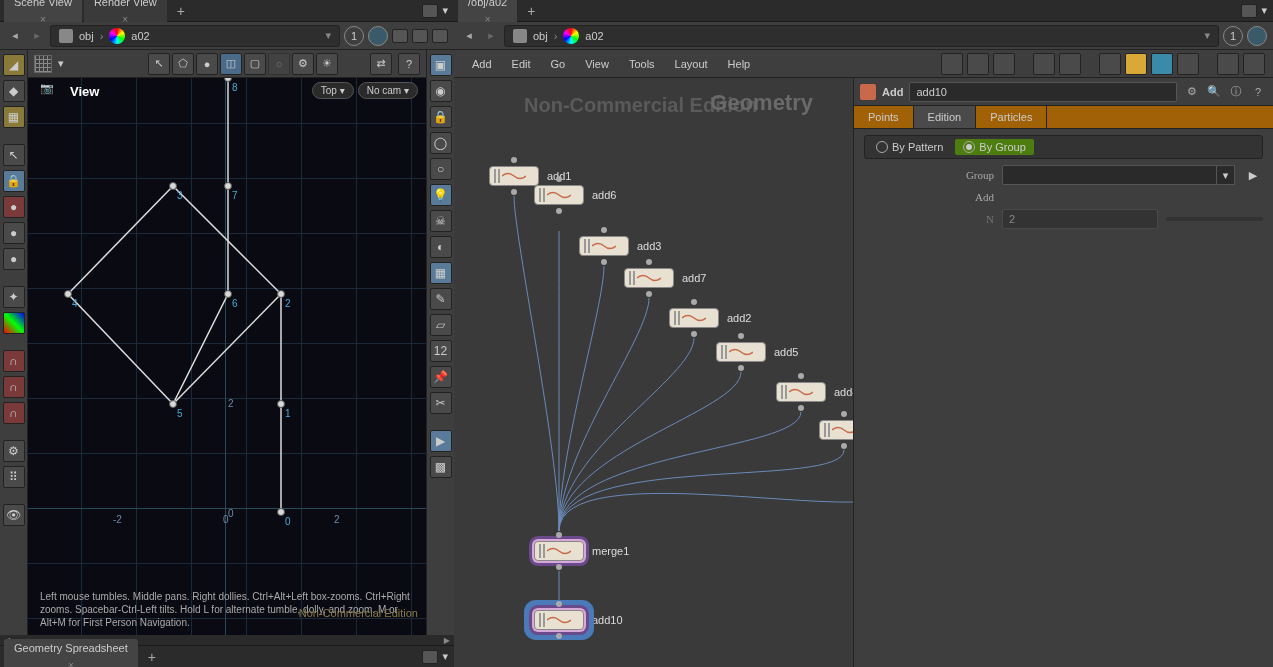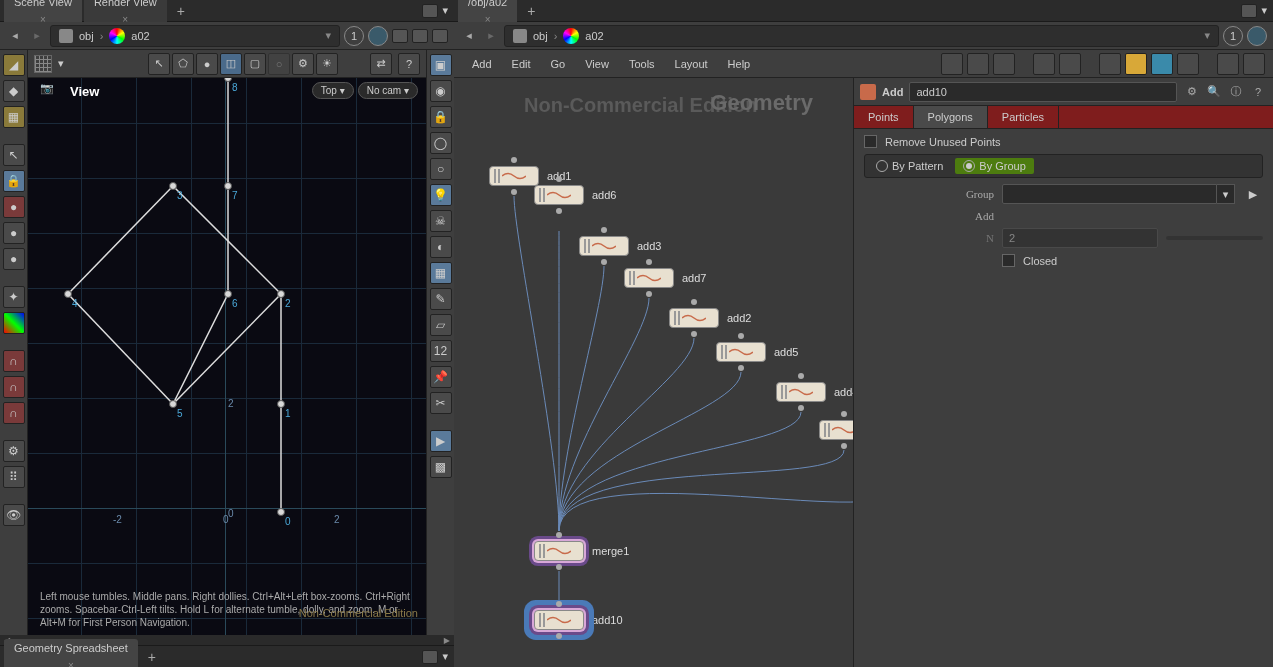"Points" .param-tabs { background: #7f1d1d -> #a16207 }
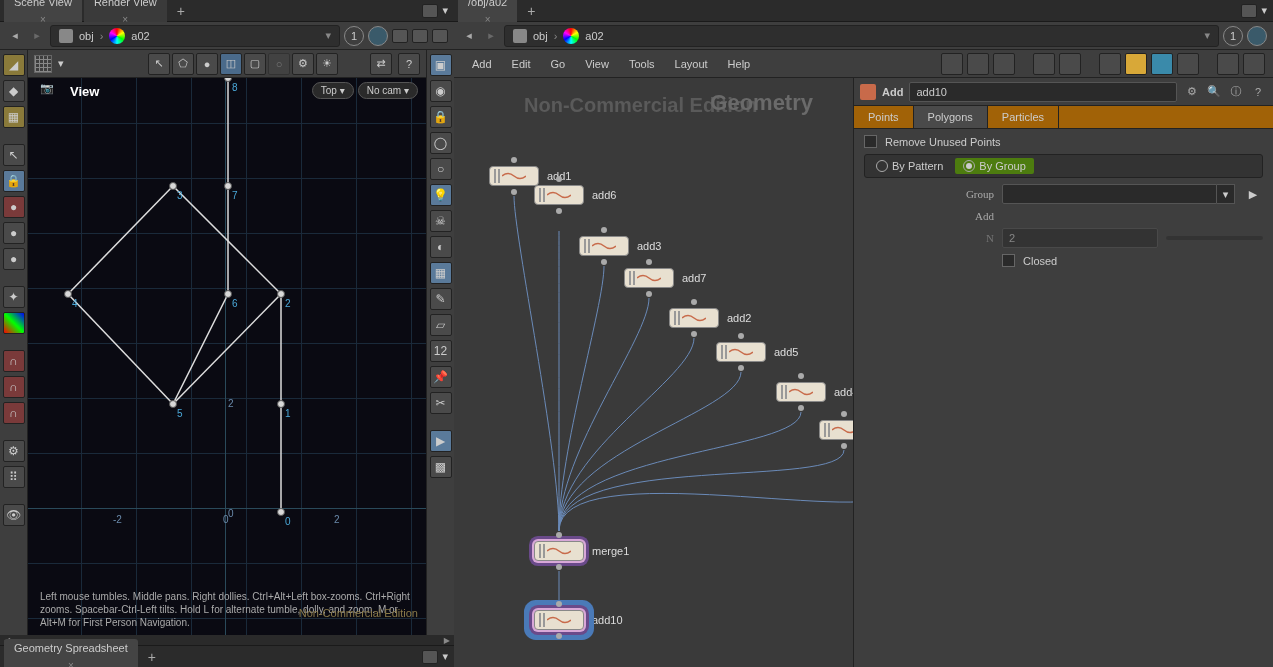"Polygons" div.ptab { text: Polygons -> Edition }
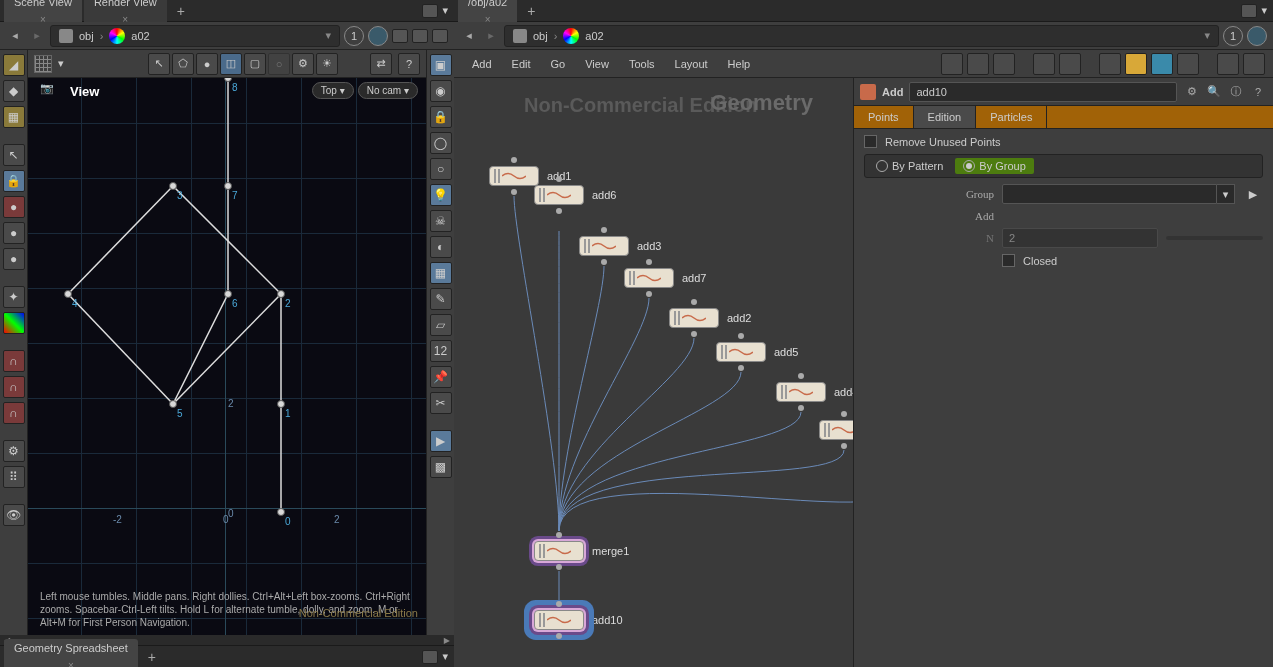"Remove Unused Points" div.param-row { html: <div> <span></span> <span>Remove Unused Points</span> </div> -> none }
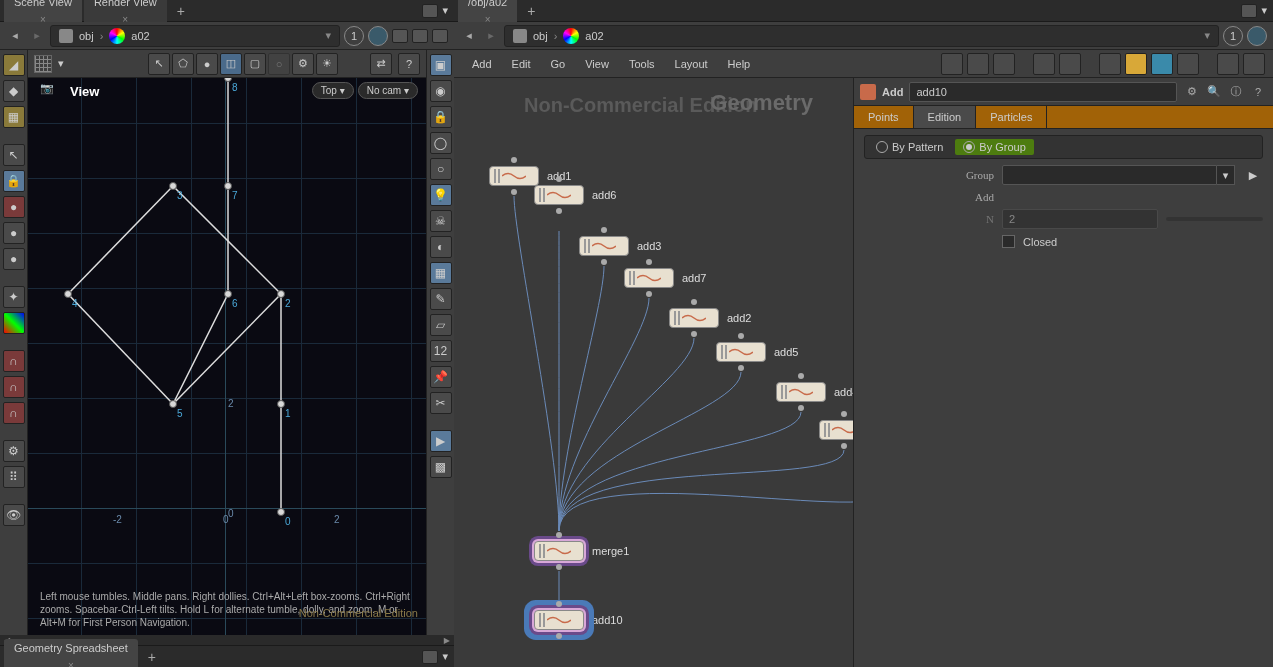"Closed" div.param-row { html: <div> <span></span> <span></span> <span>Closed</span> </div> -> none }
